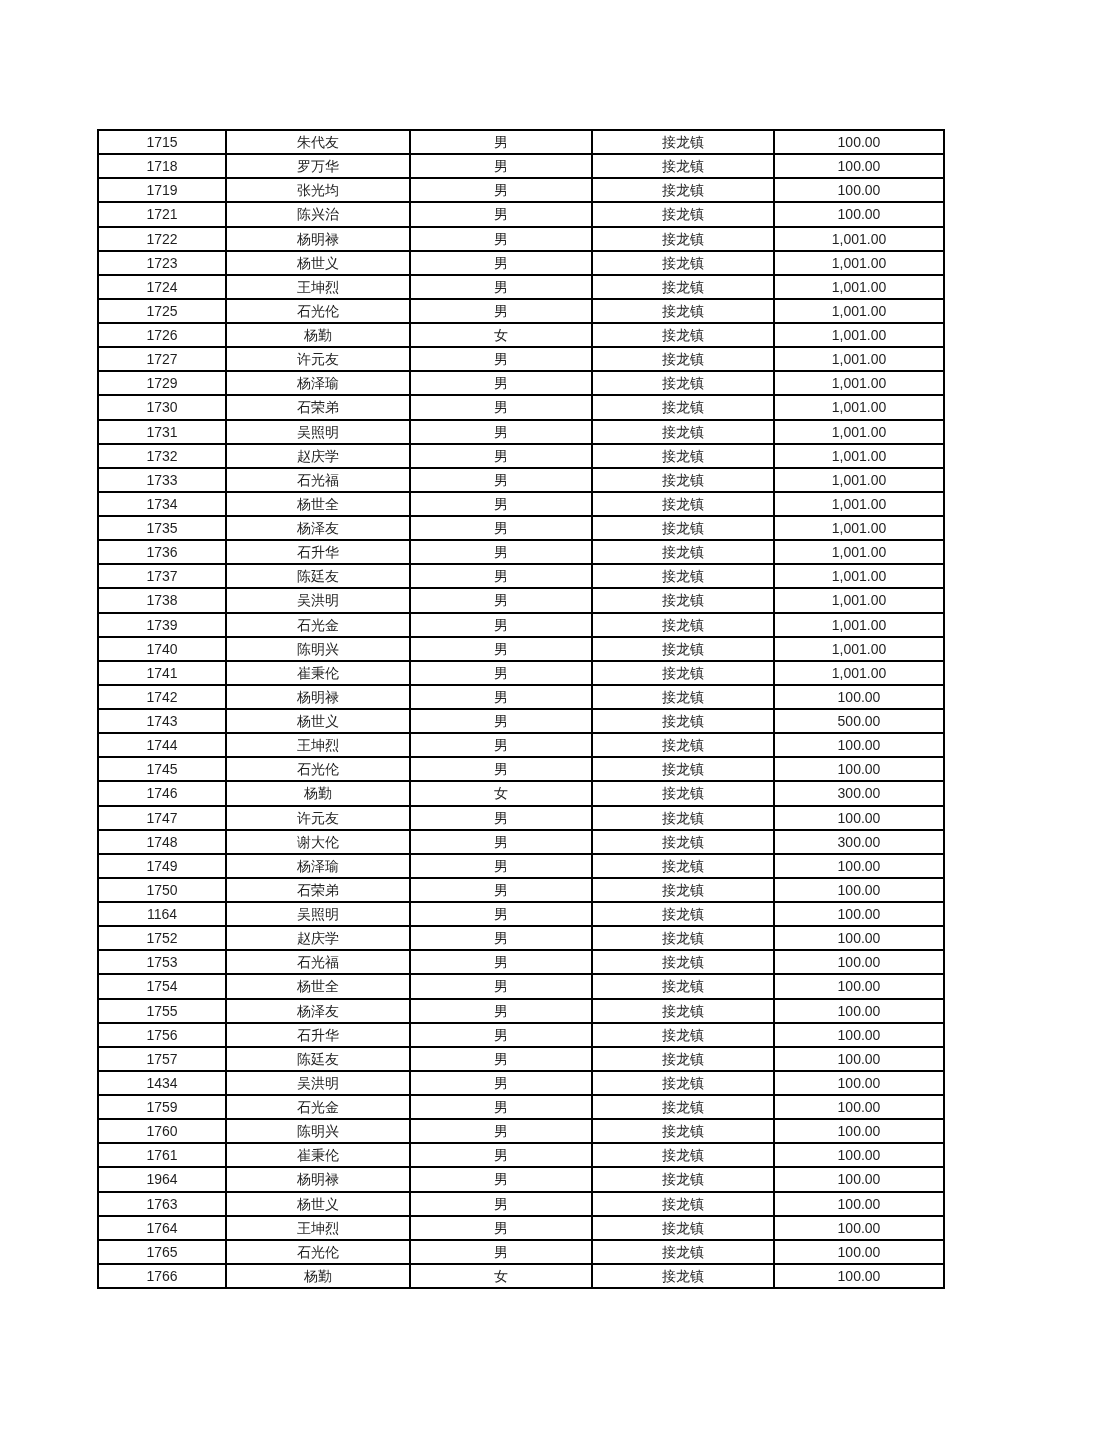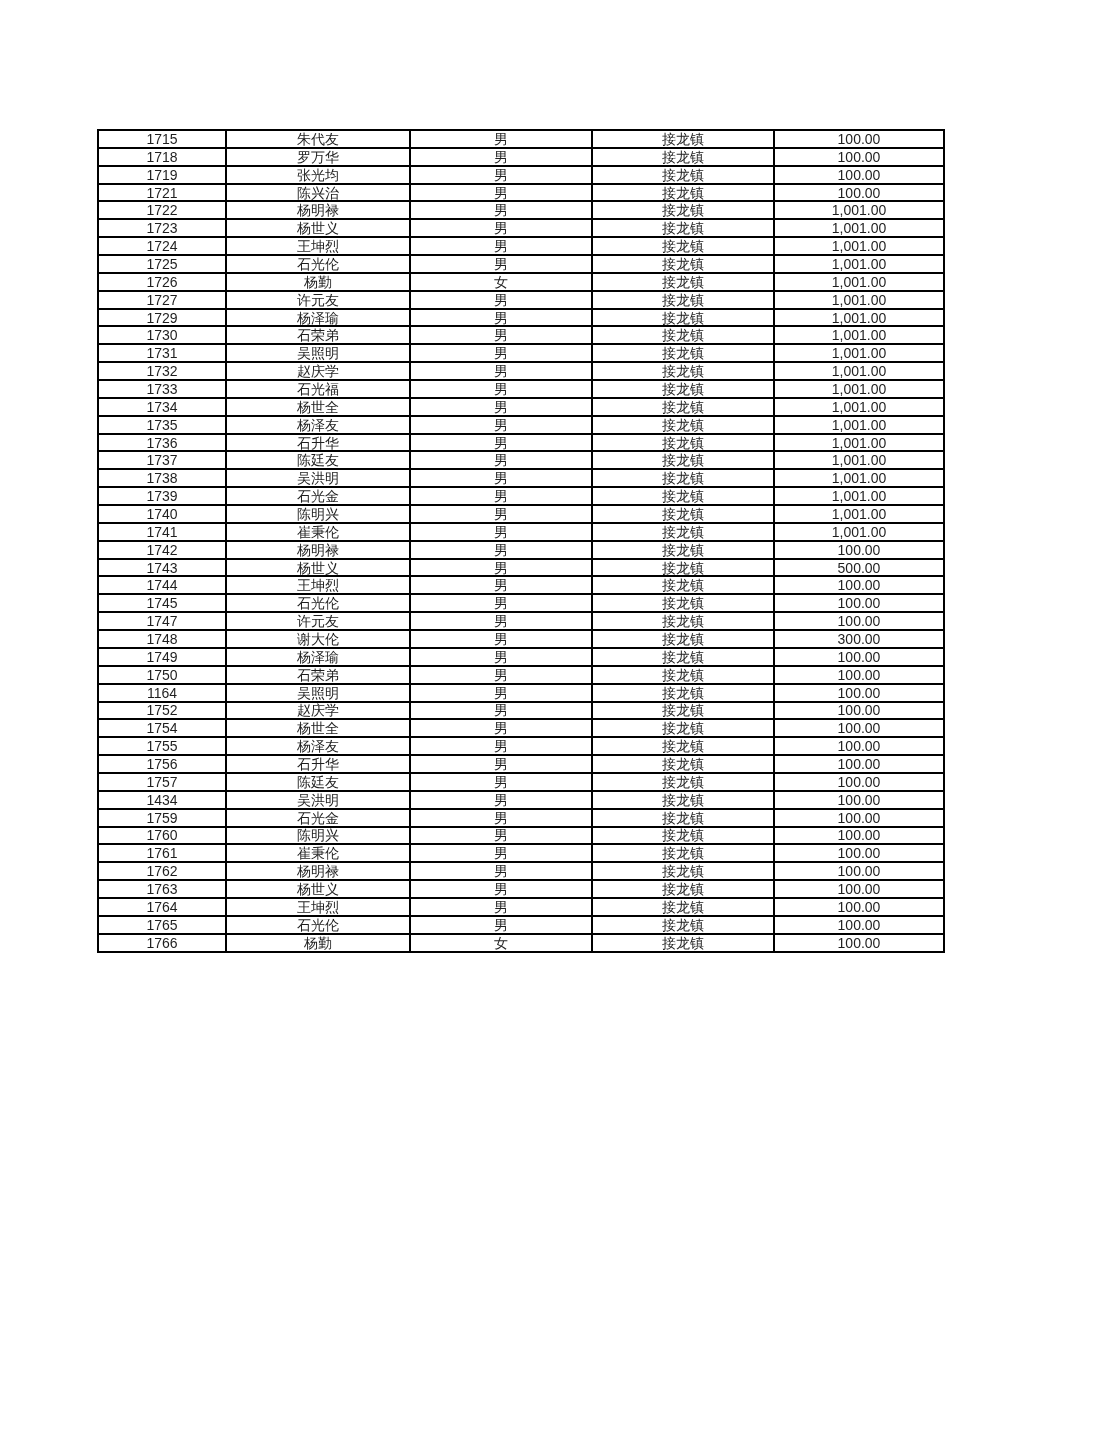"1715" table.records { height: 824px -> 1160px }
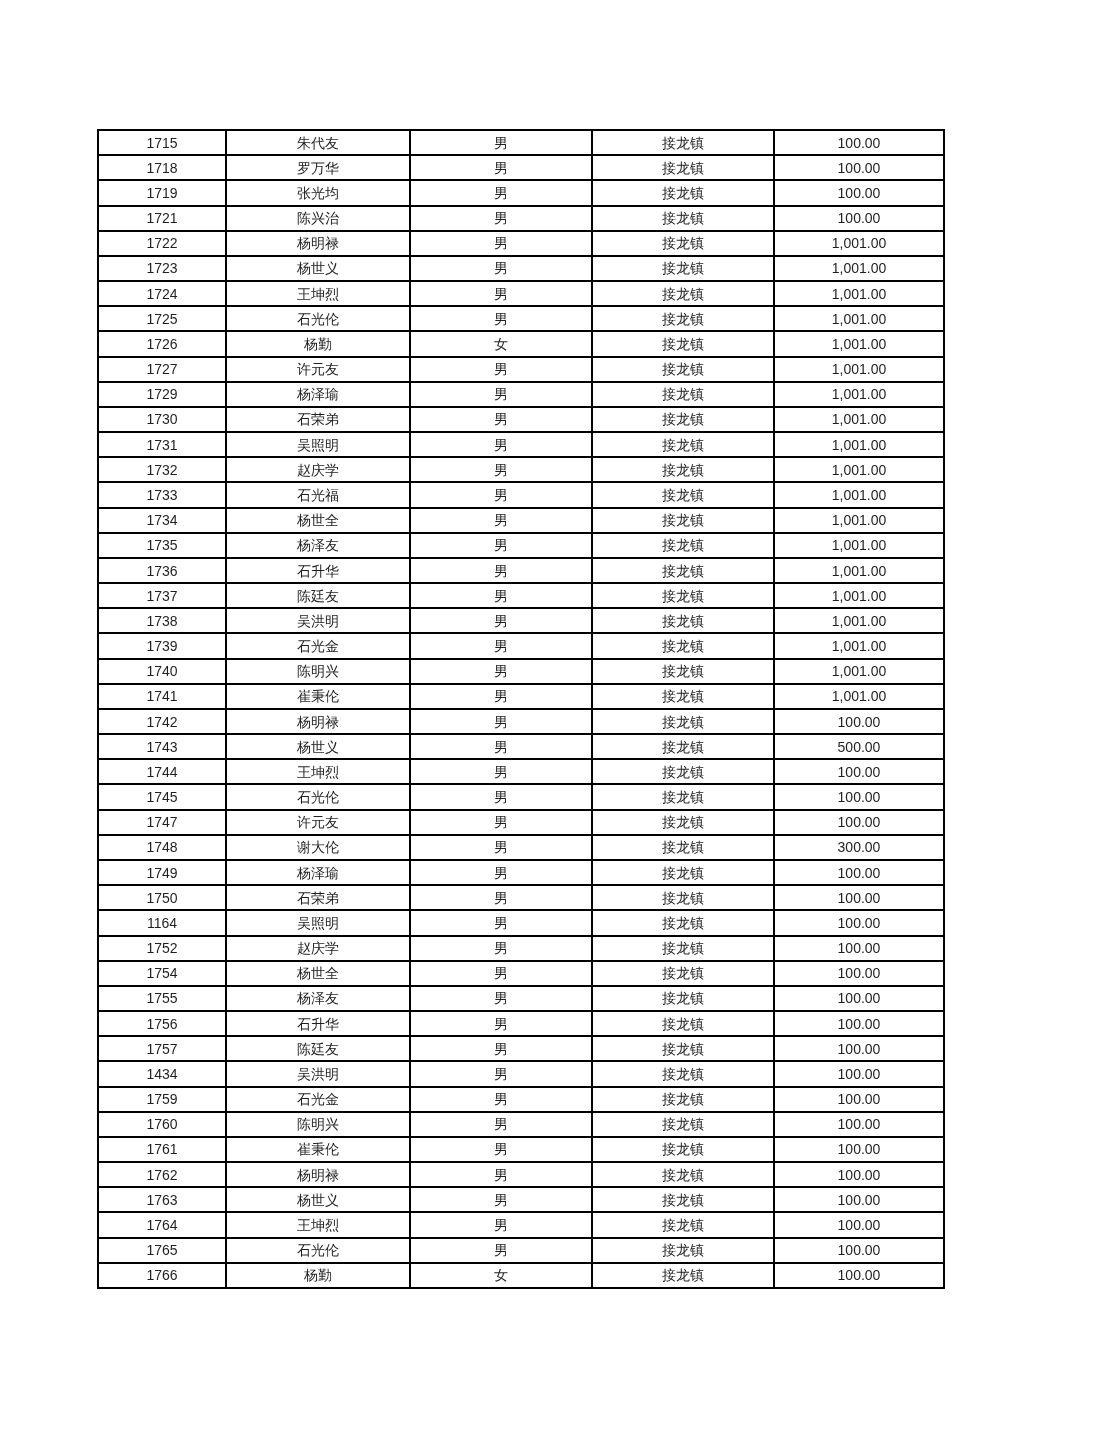"1746" tr { html: none -> <tr> <td>1746</td> <td>杨勤</td> <td>女</td> <td>接龙镇</td> <td>300.00</td> </tr> }
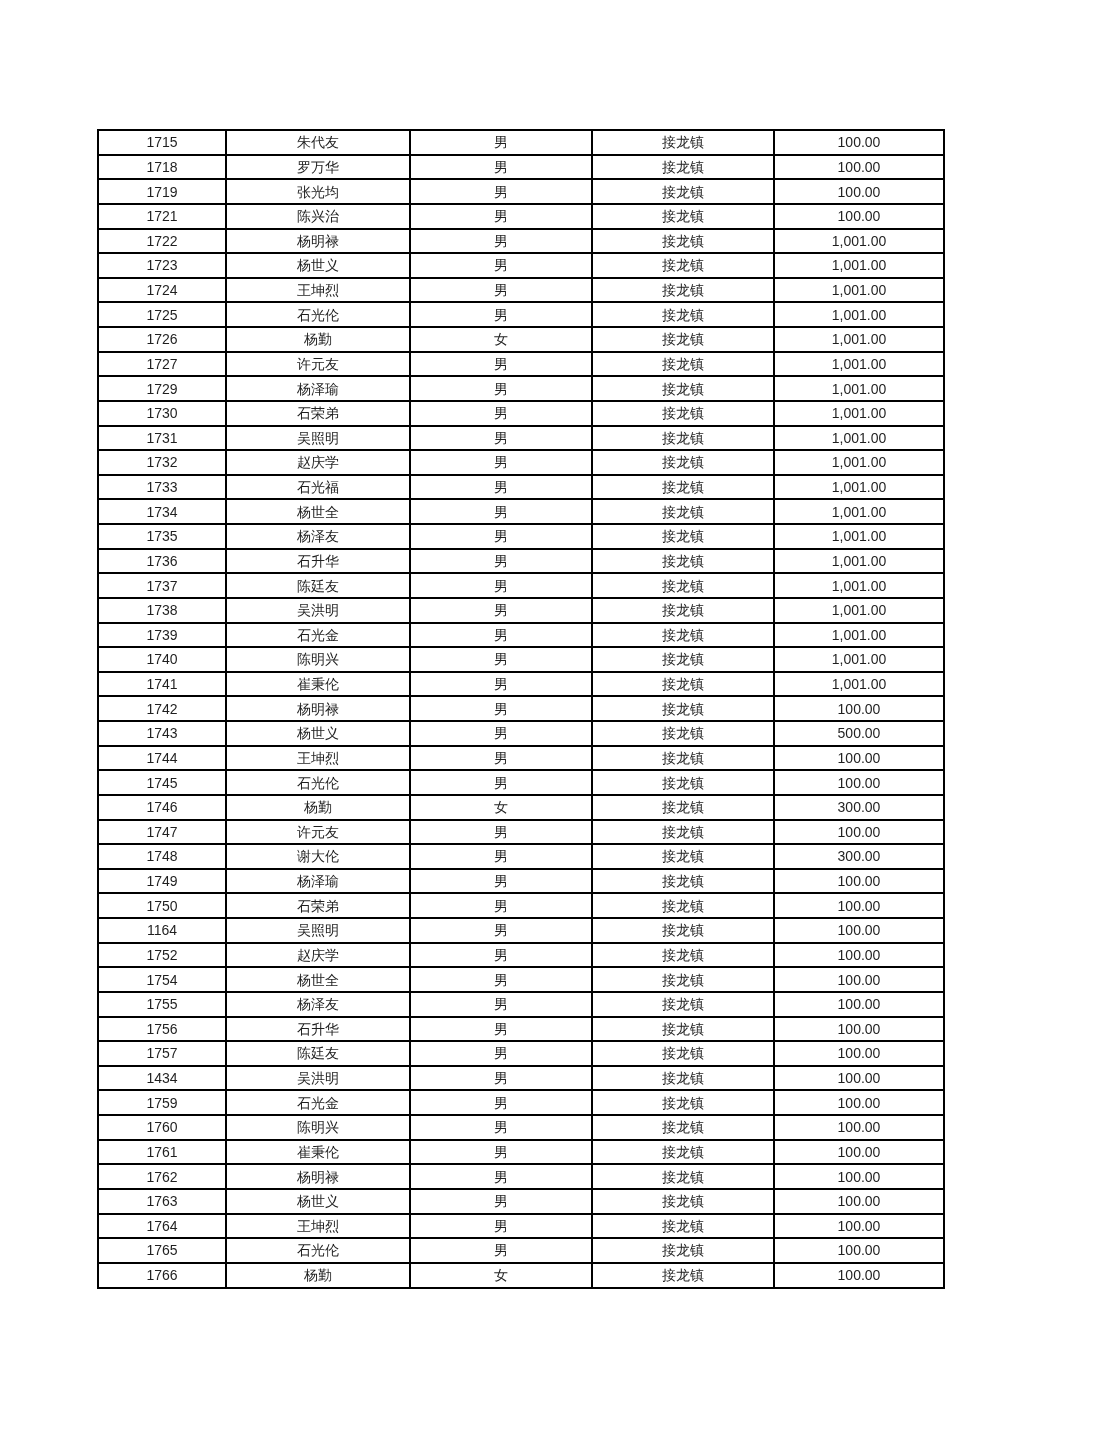"1753" tr { html: none -> <tr> <td>1753</td> <td>石光福</td> <td>男</td> <td>接龙镇</td> <td>100.00</td> </tr> }
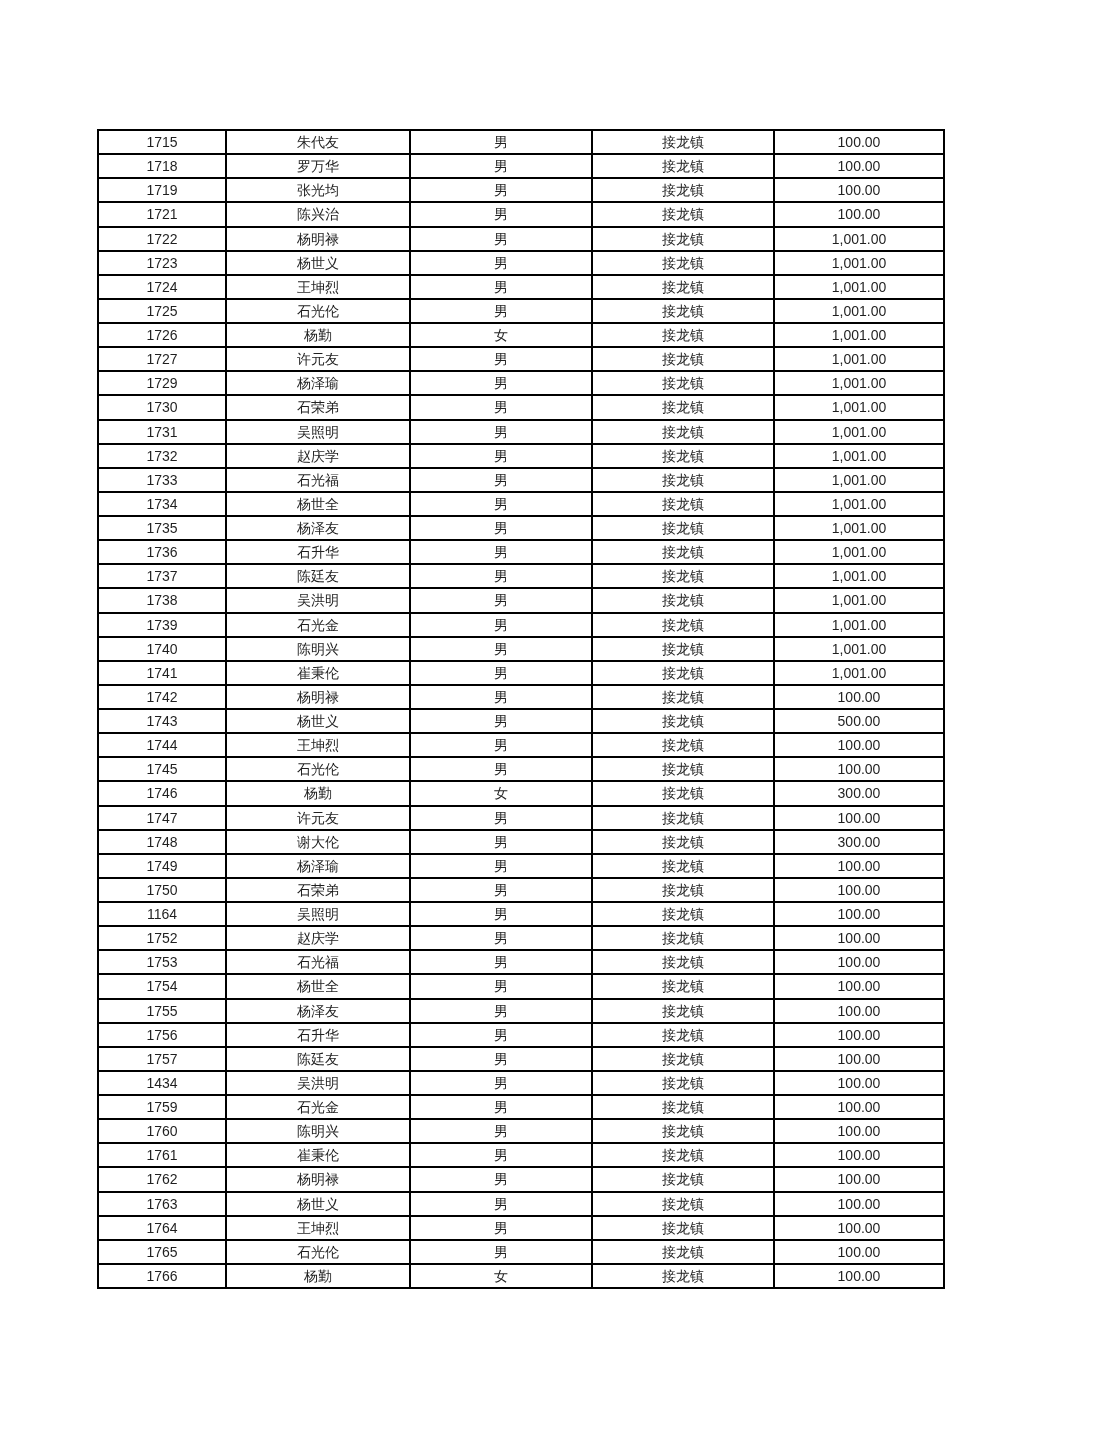"1762" td { text: 1762 -> 1964 }
